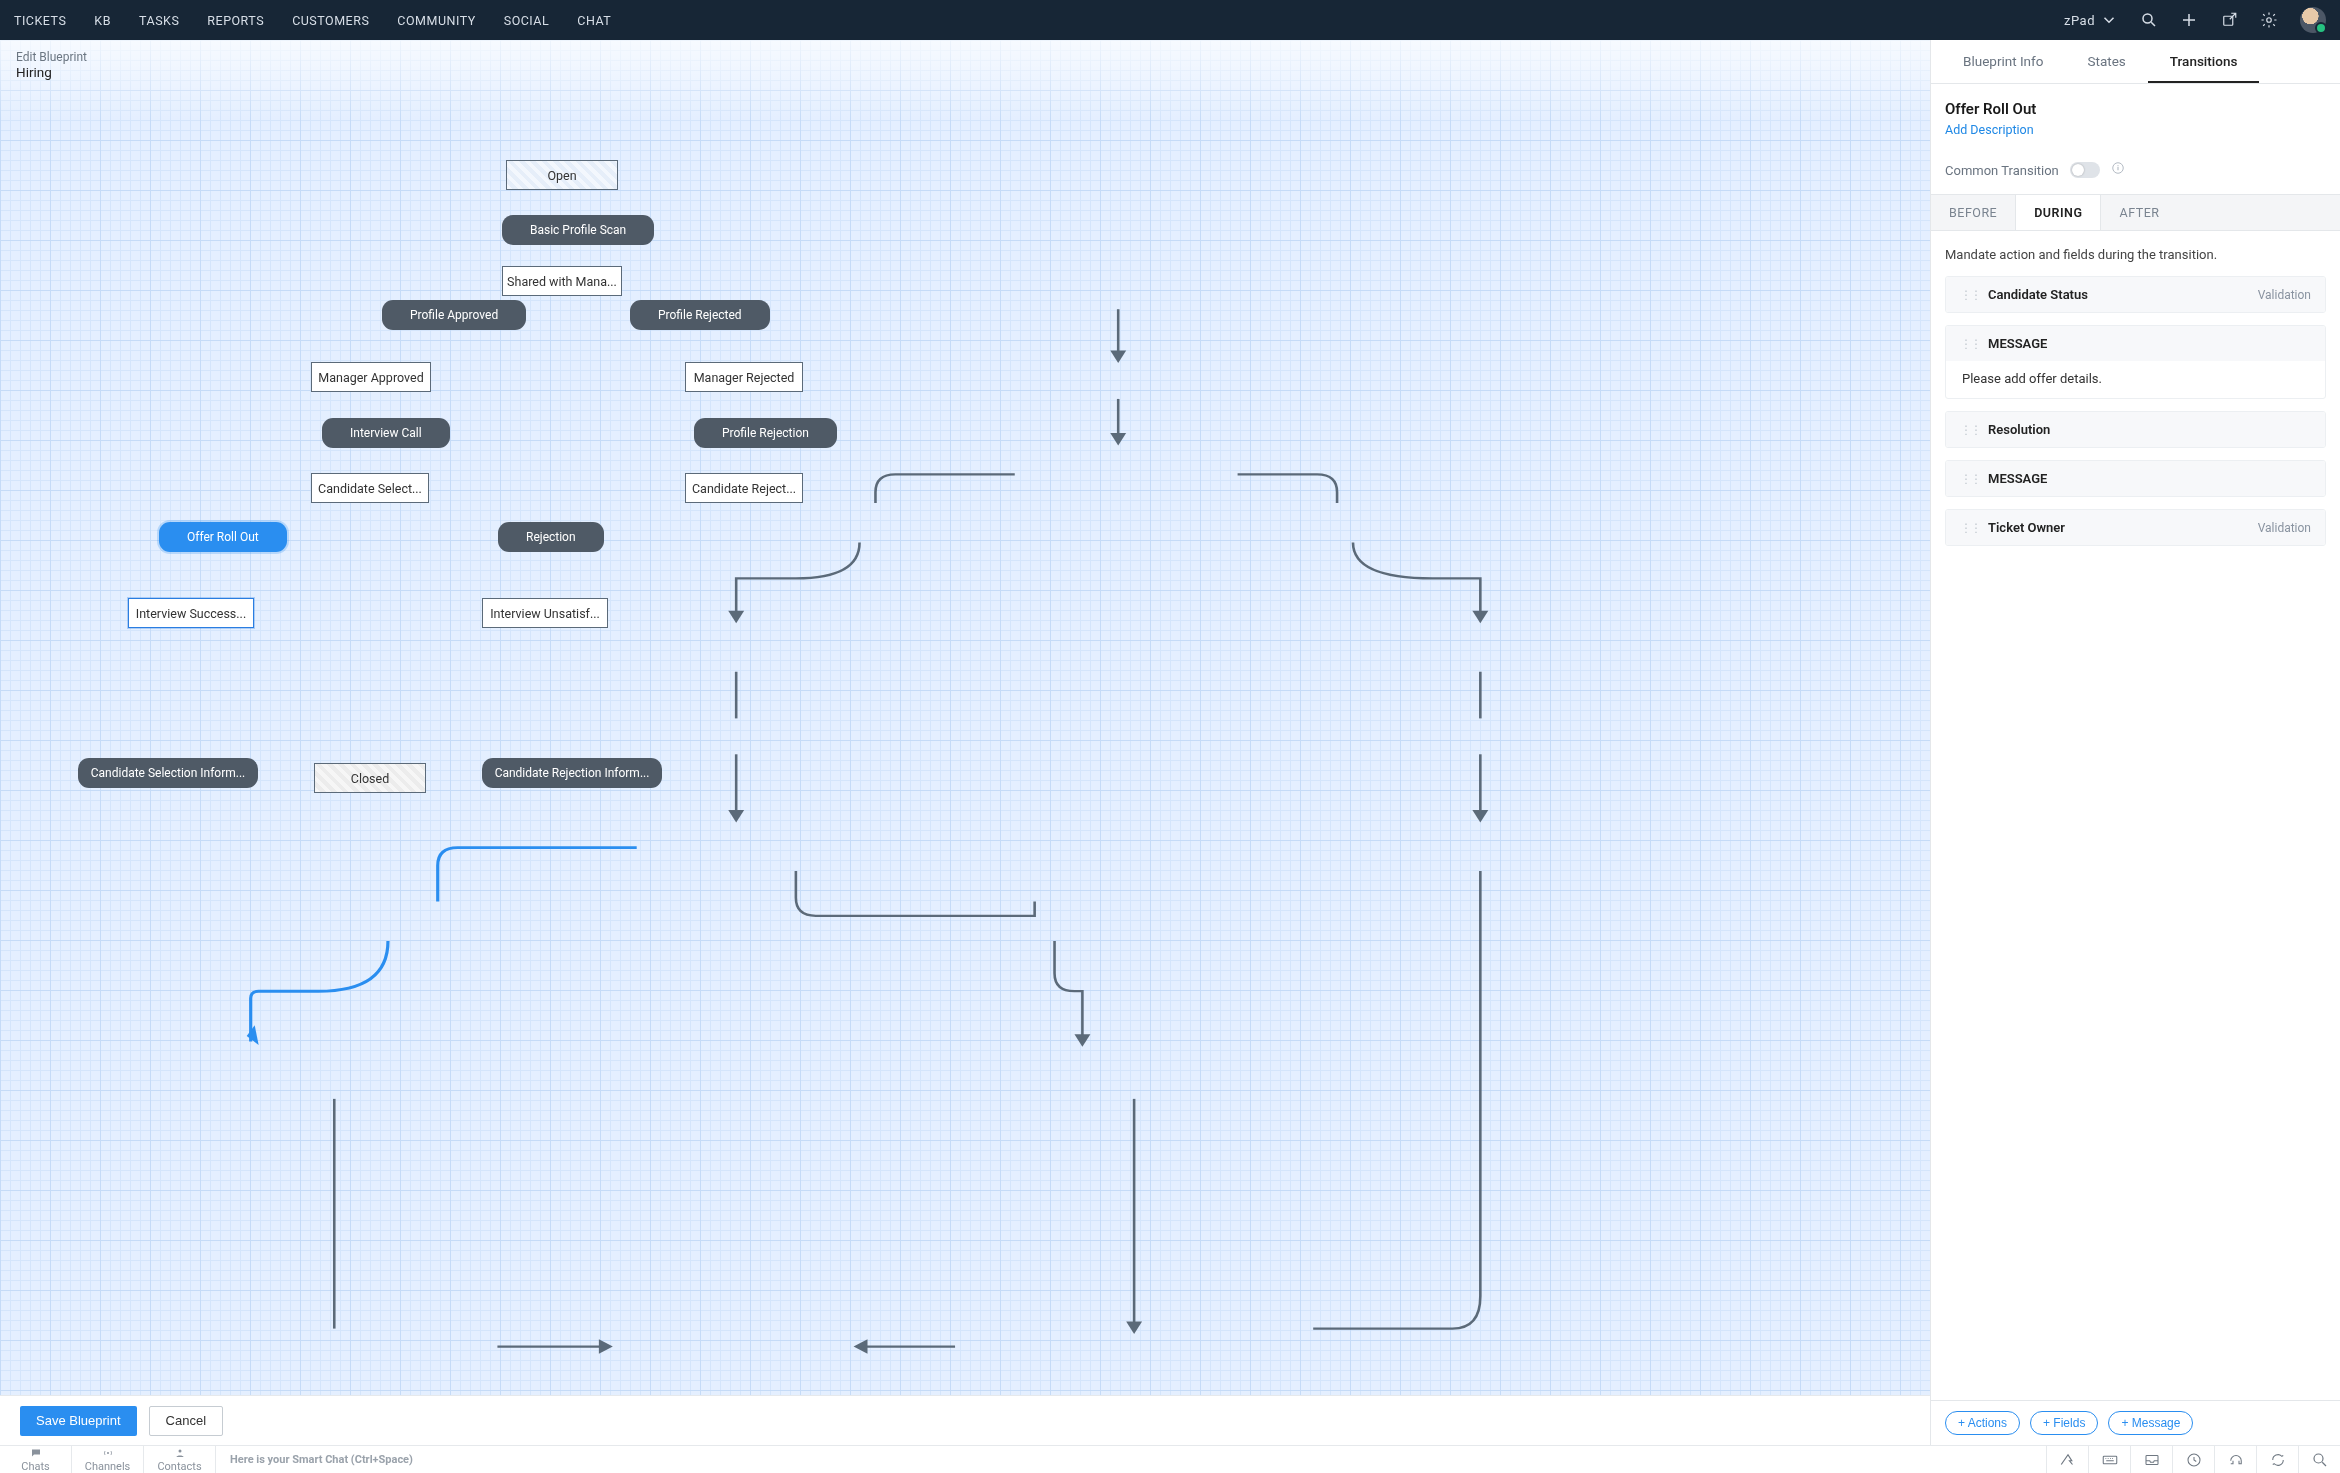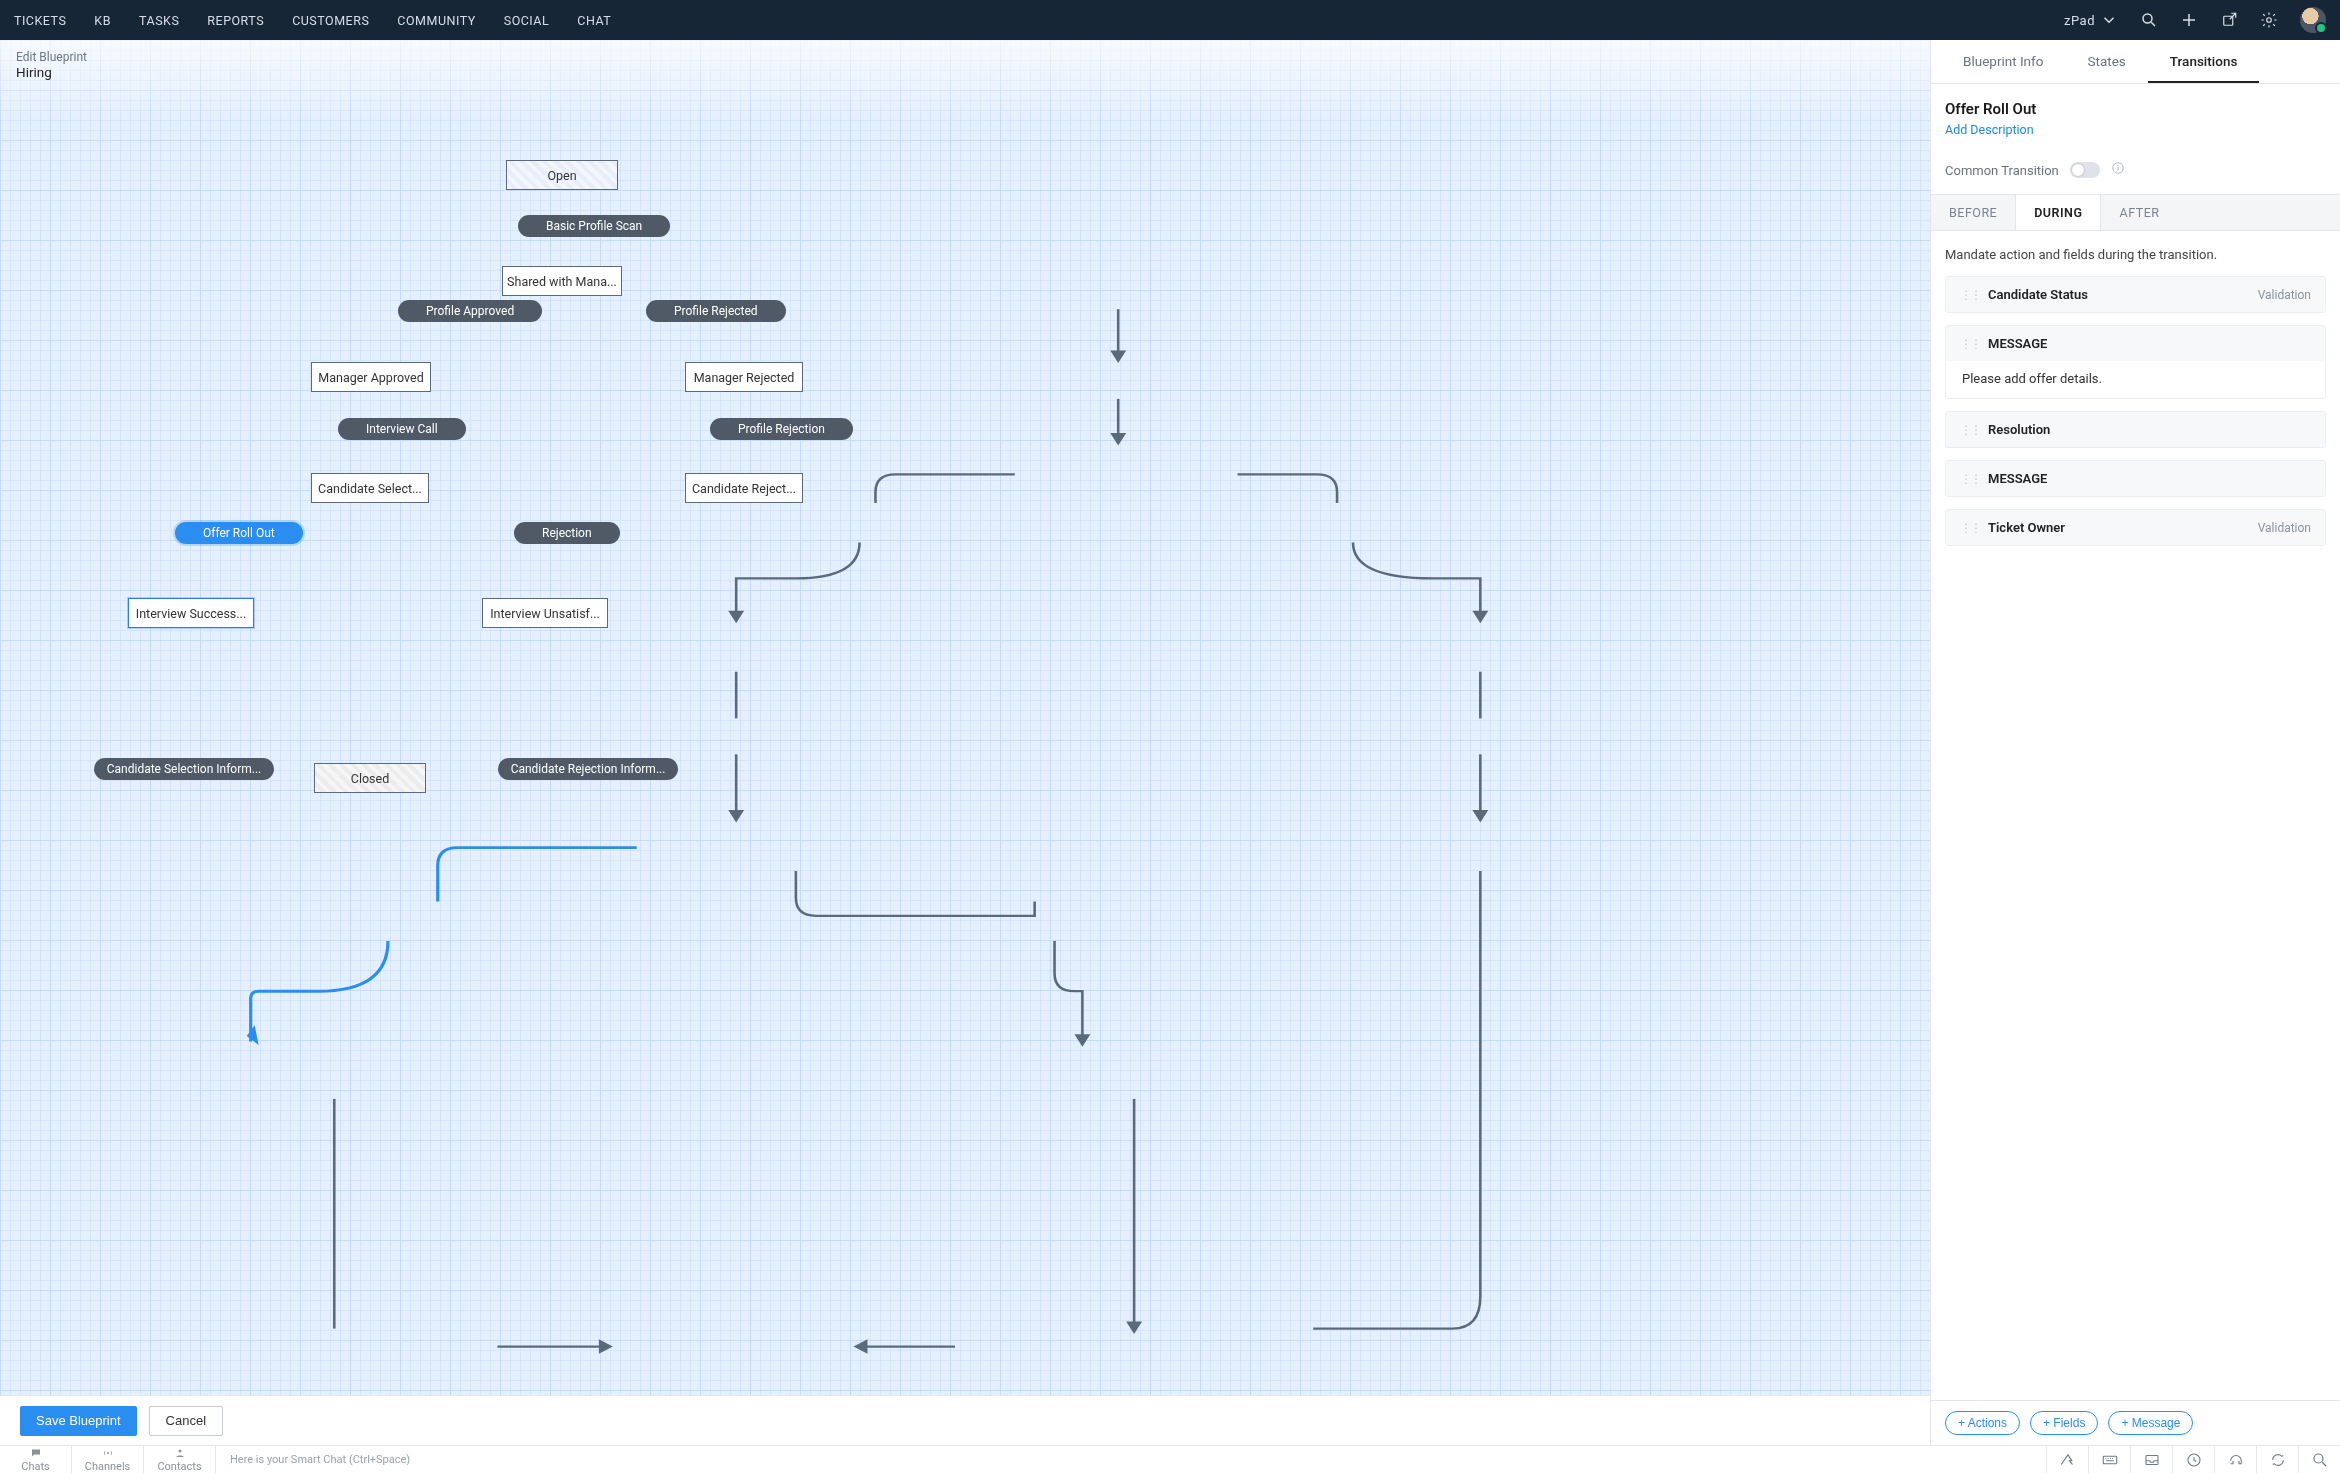"Basic Profile Scan" .trans-pill { height: 22px -> 30px; margin-left: 16px -> none }
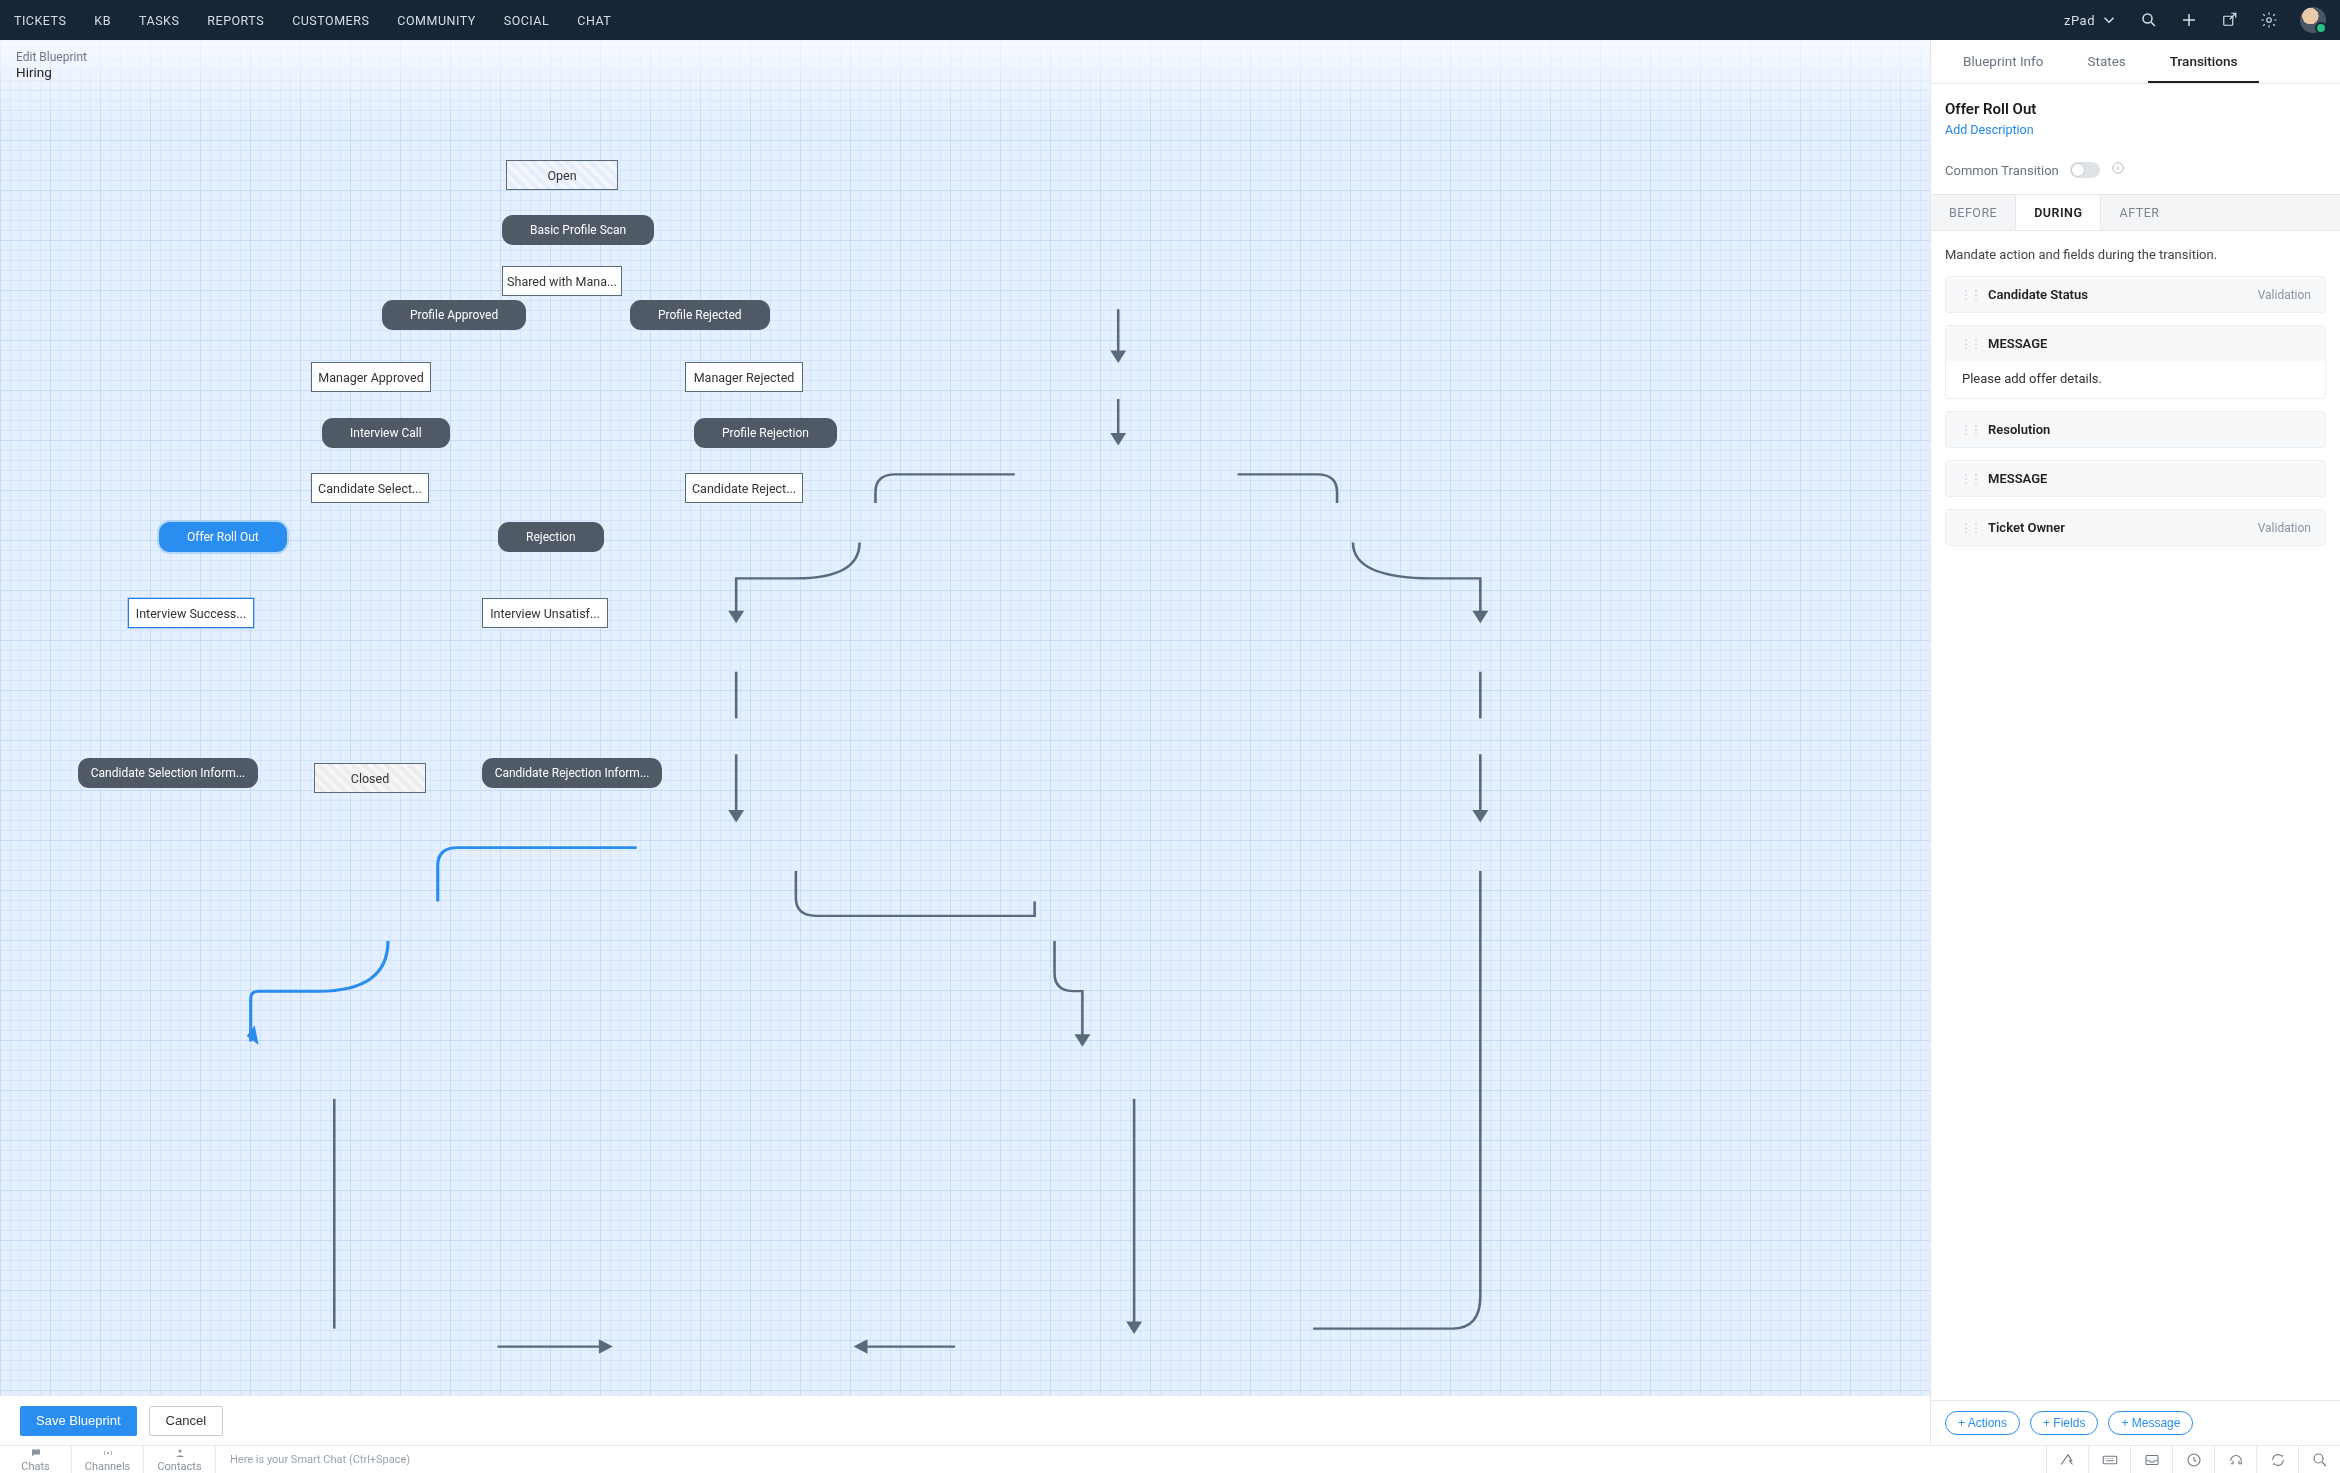"Here is your Smart Chat" .bottombar .smartchat { font-weight: none -> bold }
